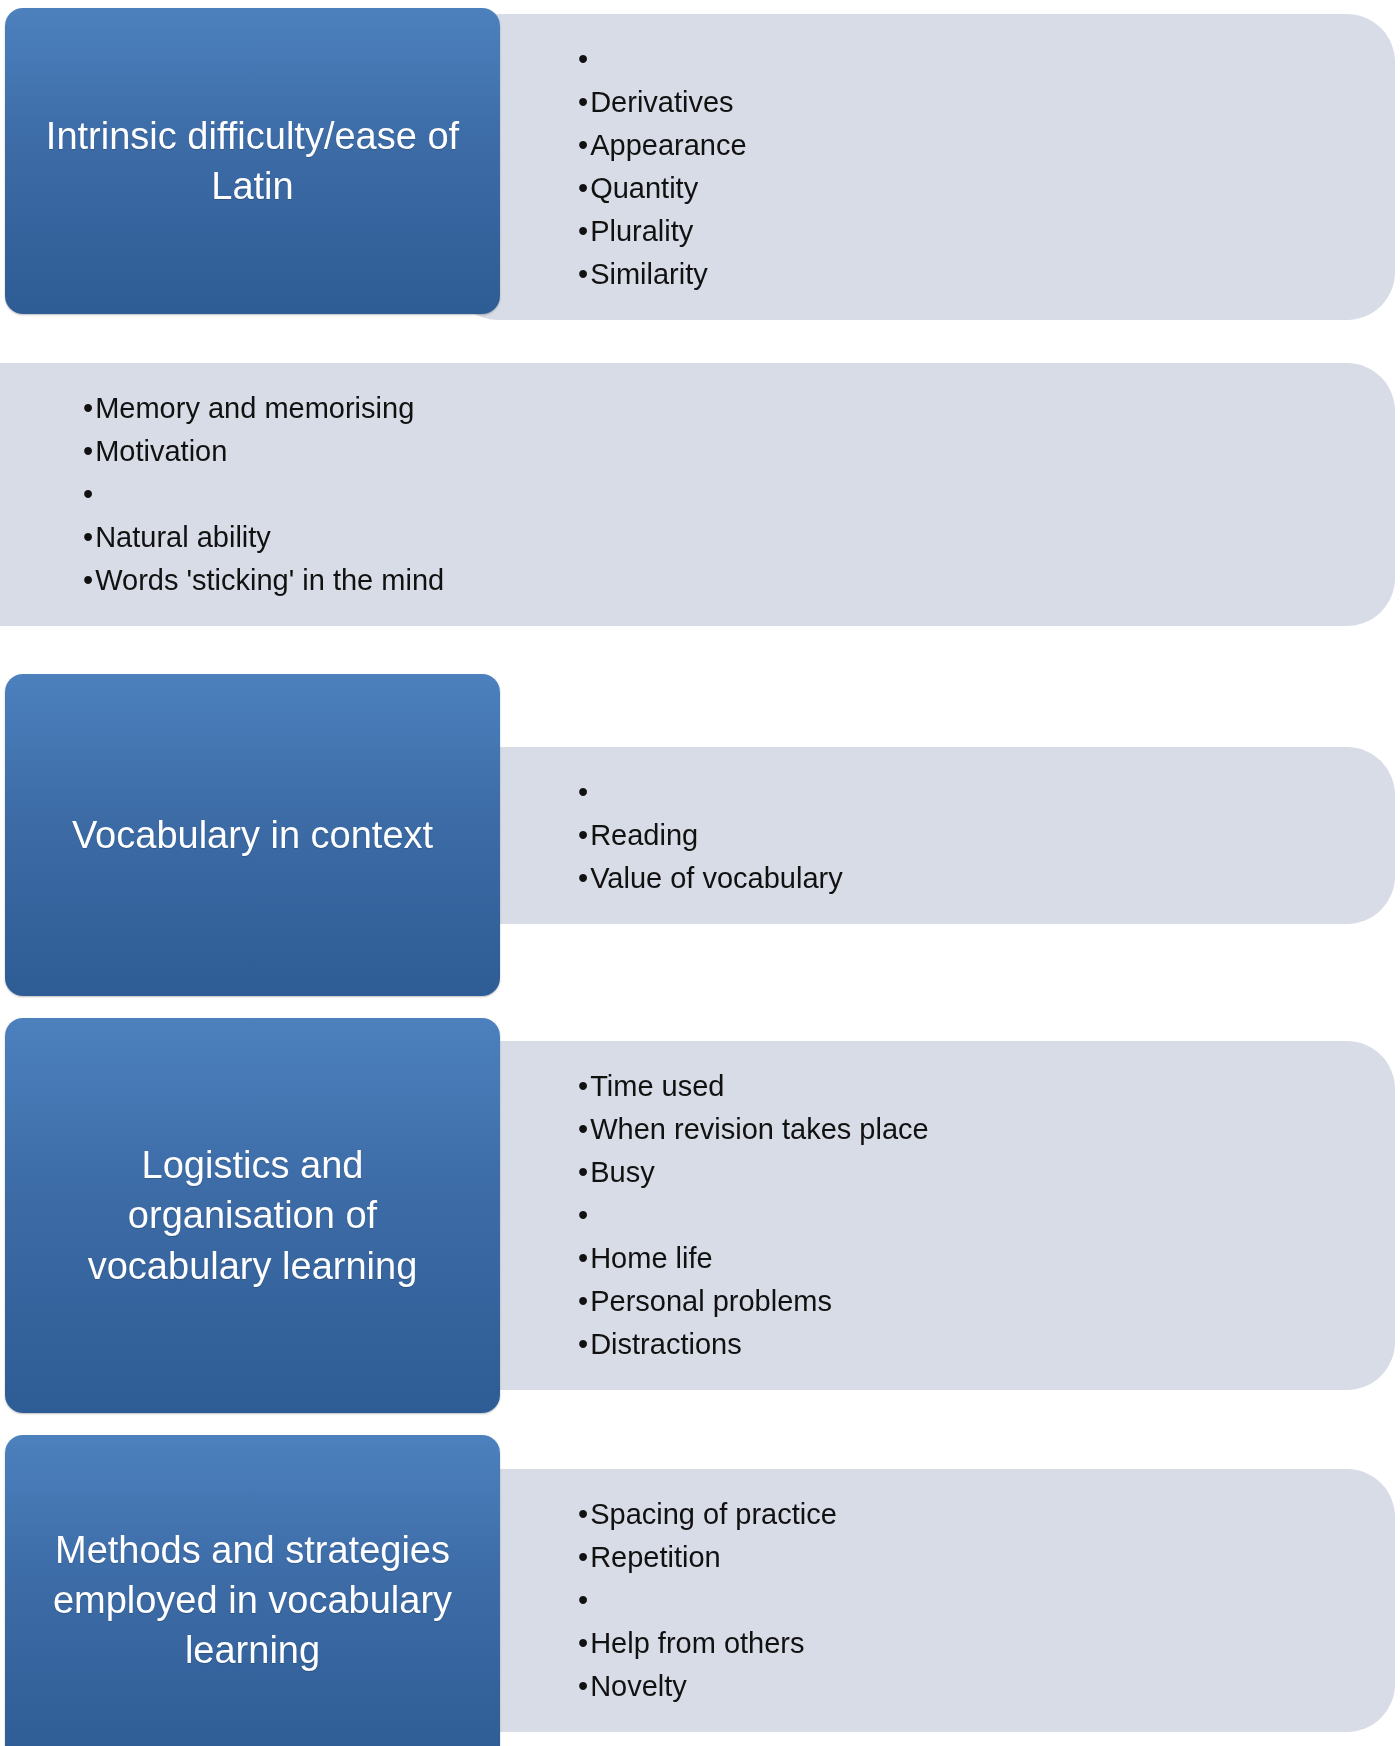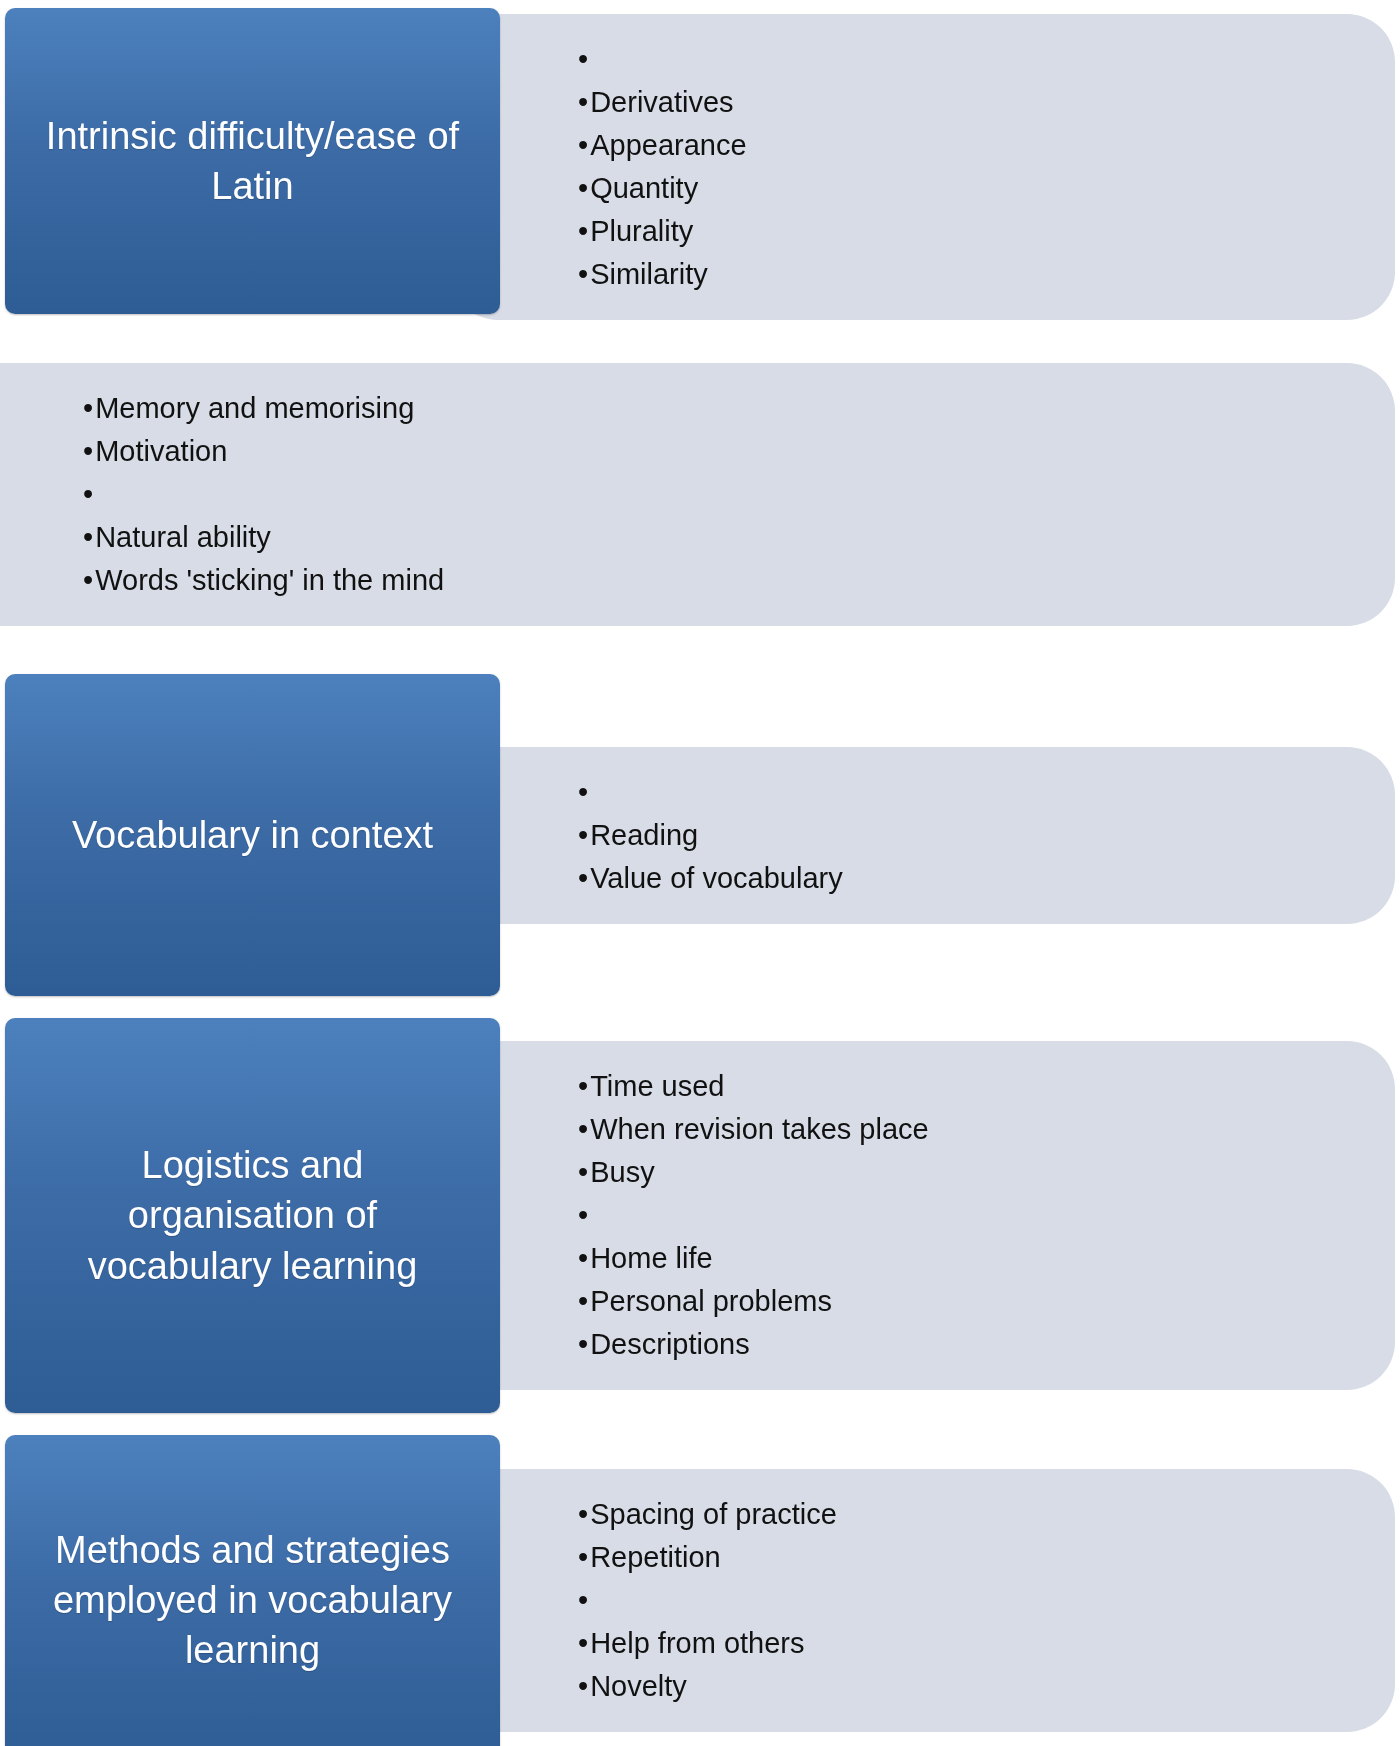"Intrinsic difficulty/ease of Latin" .category { border-radius: 10px -> 18px }
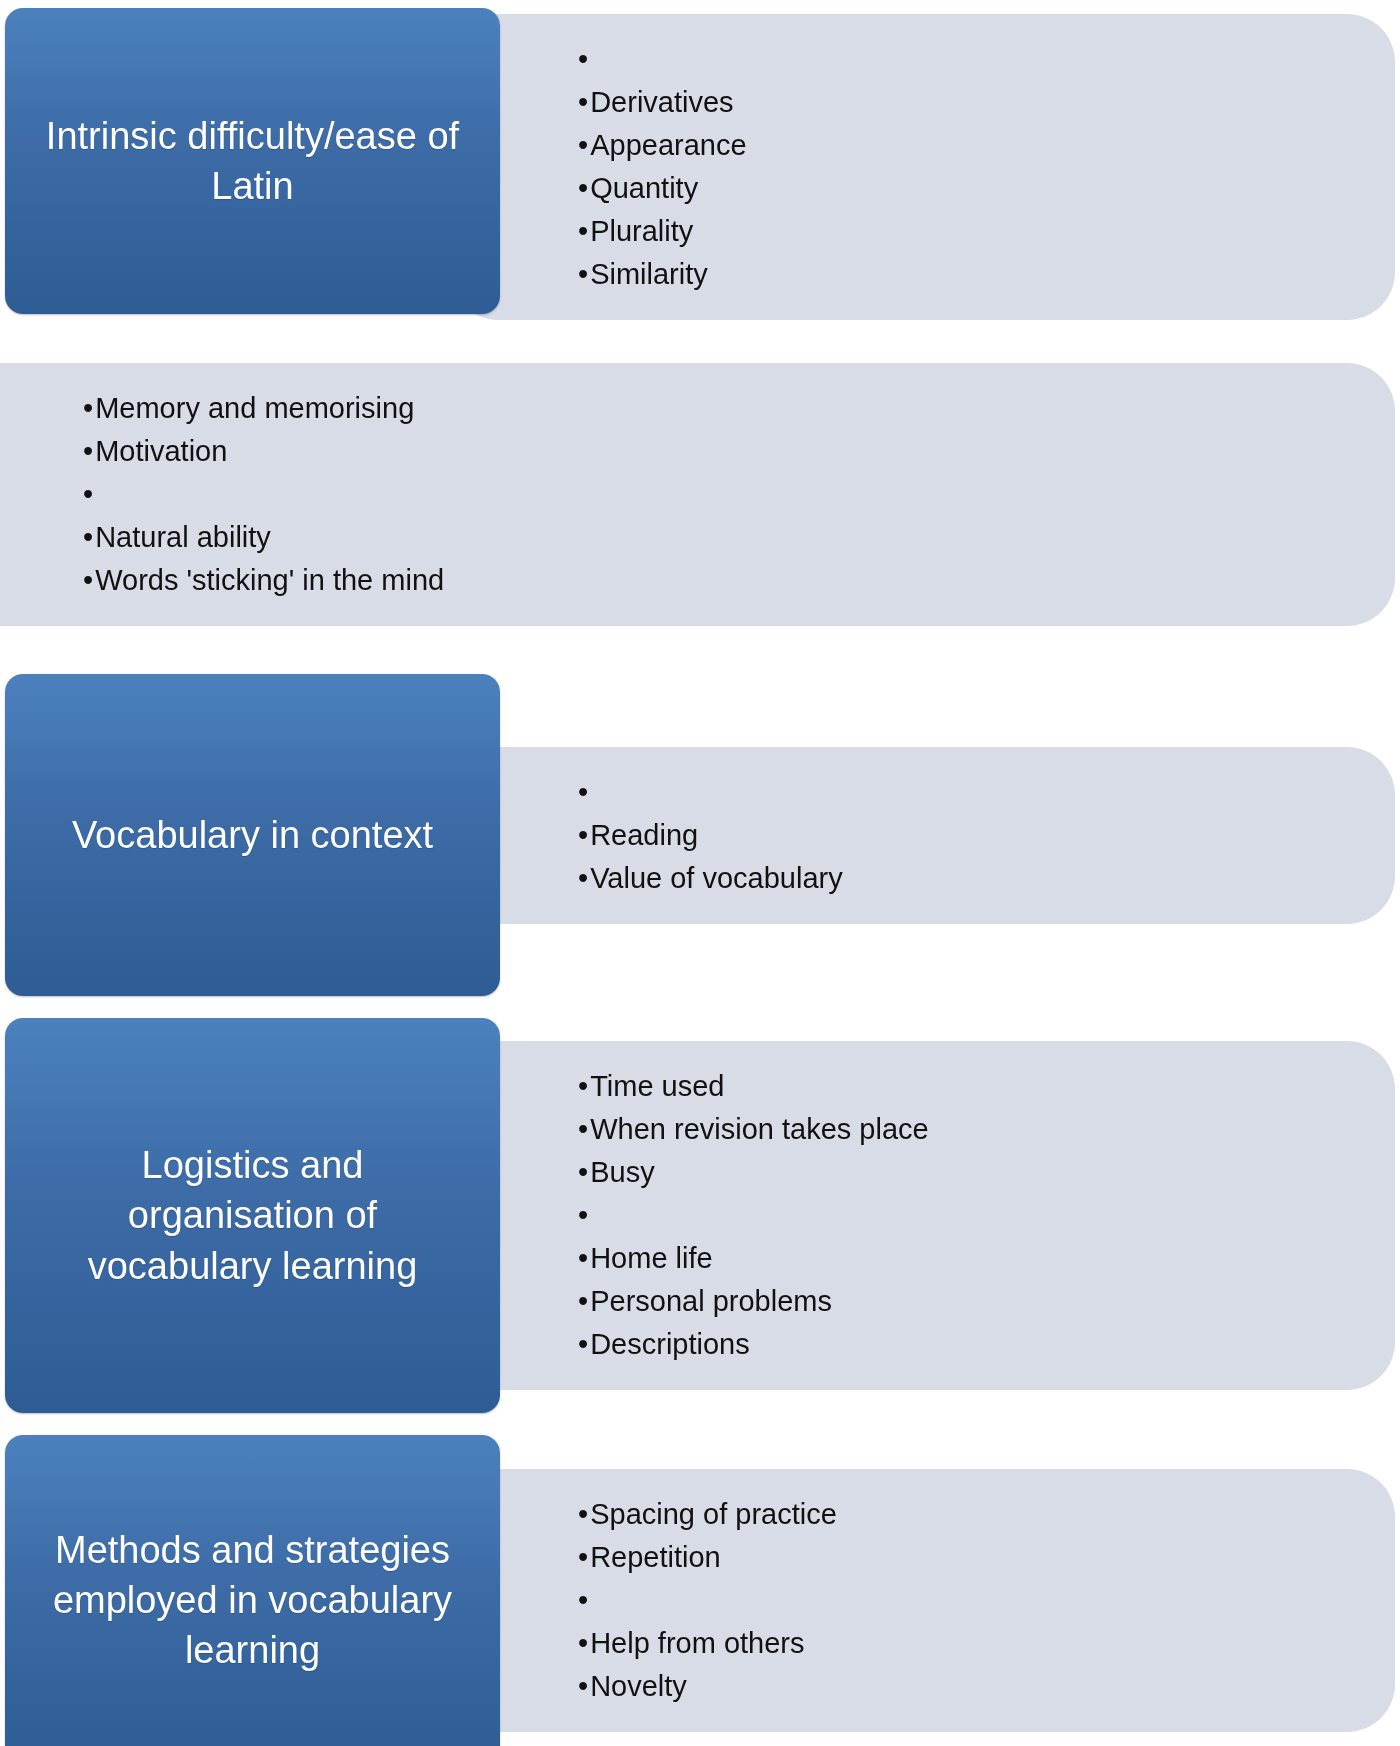"Descriptions" span { text: Descriptions -> Distractions }
